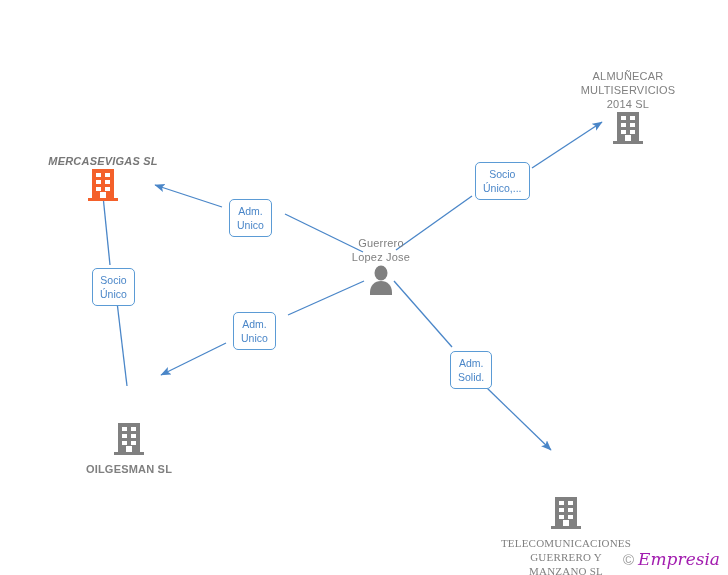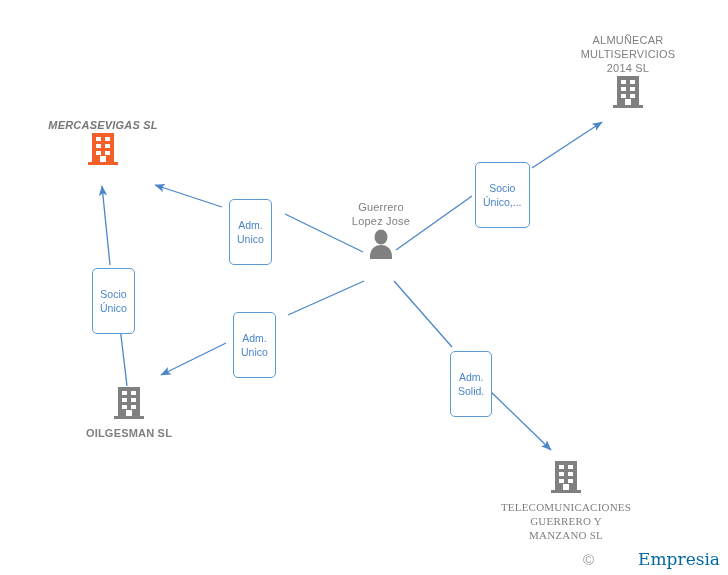"ALMUÑECAR" .node { margin-top: none -> 36px }
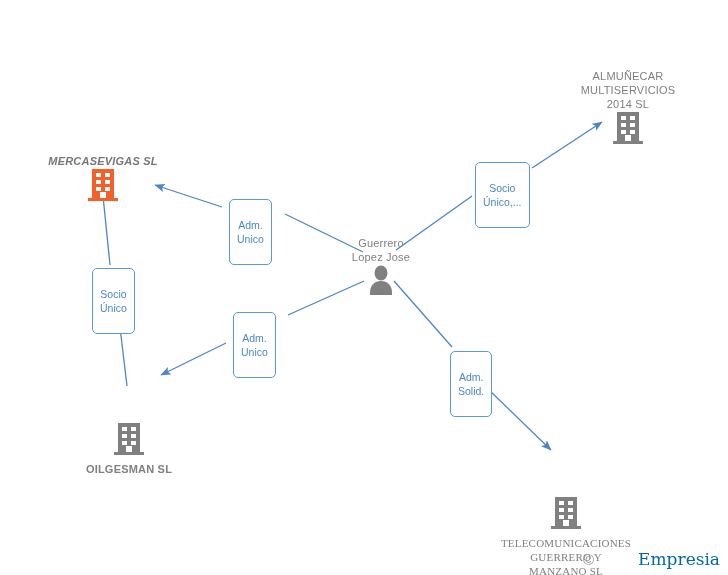"Socio" .edge-label { padding: 18px 7px -> 4px 7px }
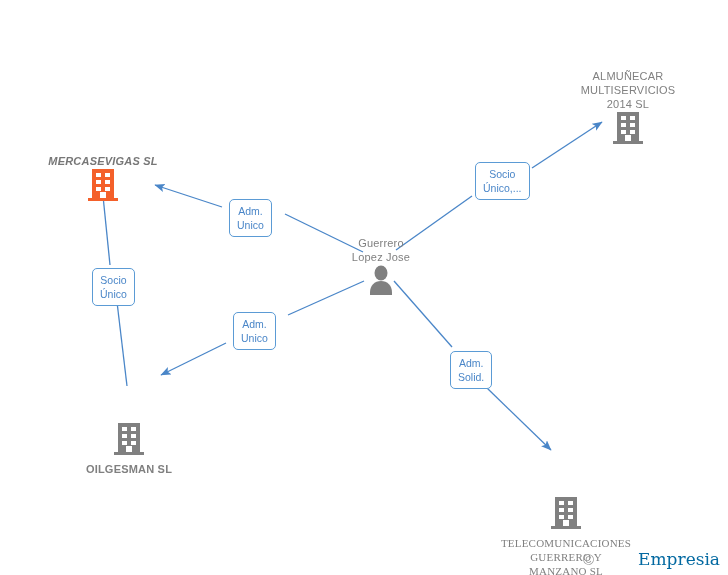"Empresia" #watermark .brand { color: #0369a1 -> #a21caf; font-style: none -> italic; margin-left: 40px -> none }
